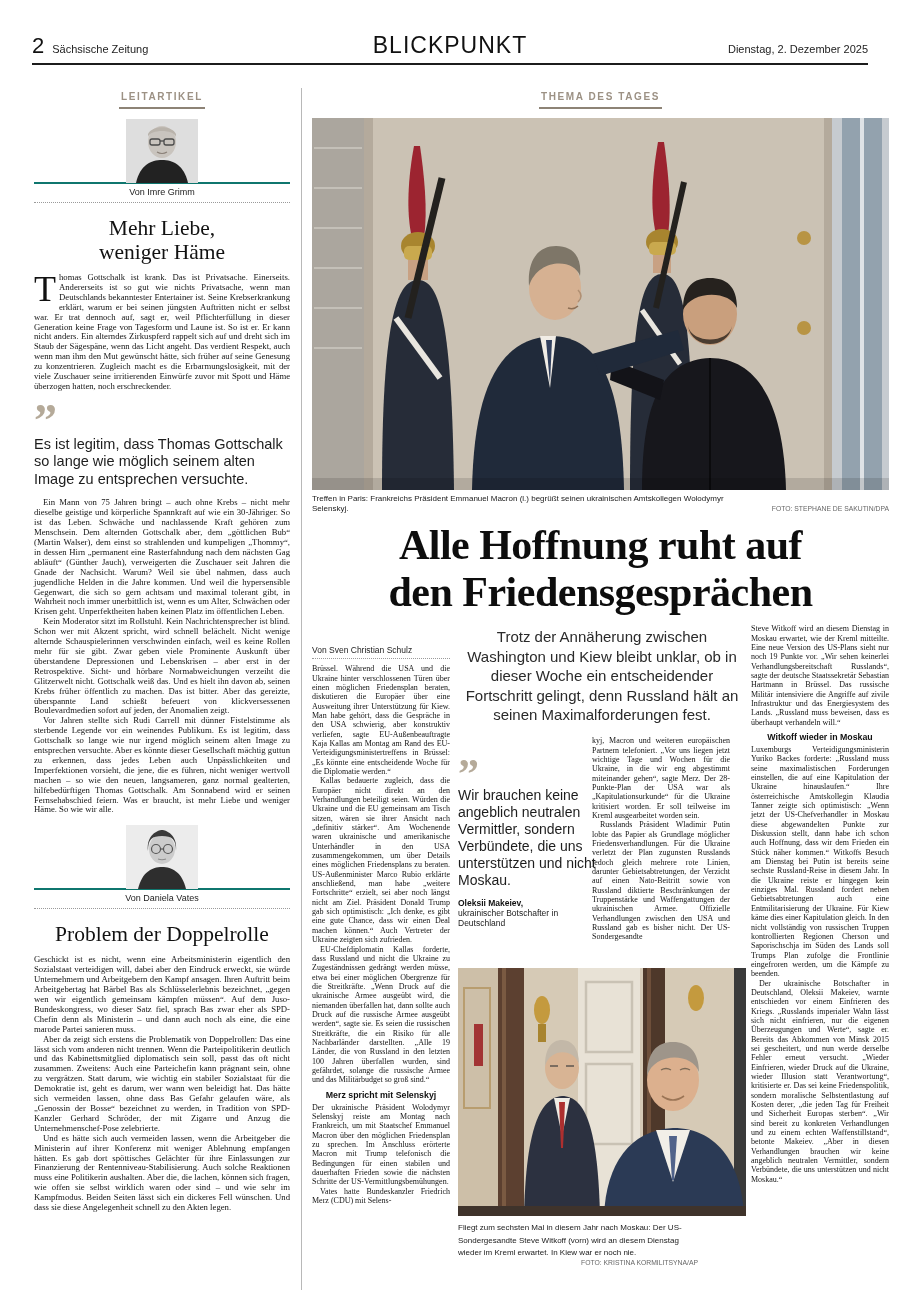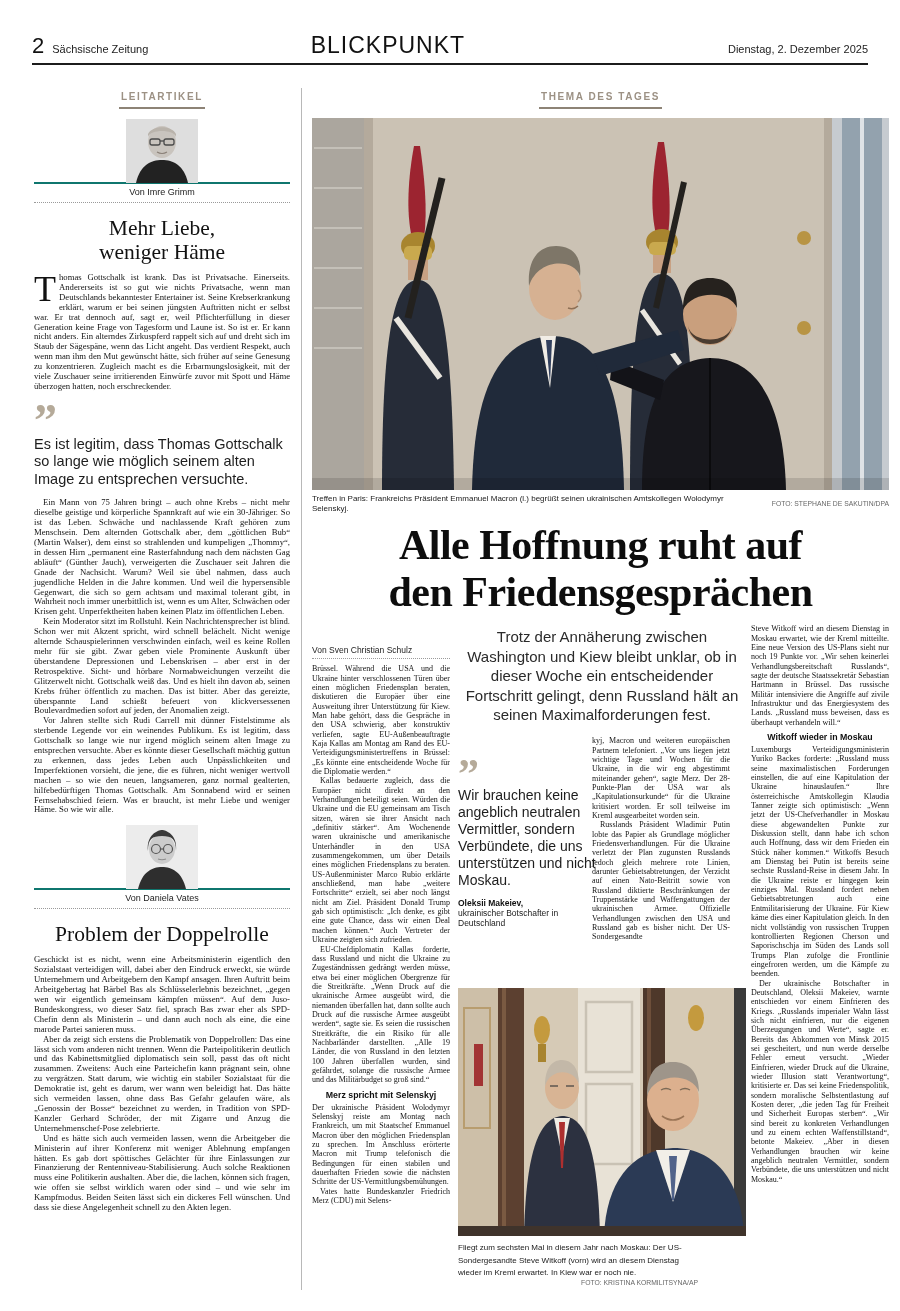"BLICKPUNKT" .mh-center { text-align: left -> center }
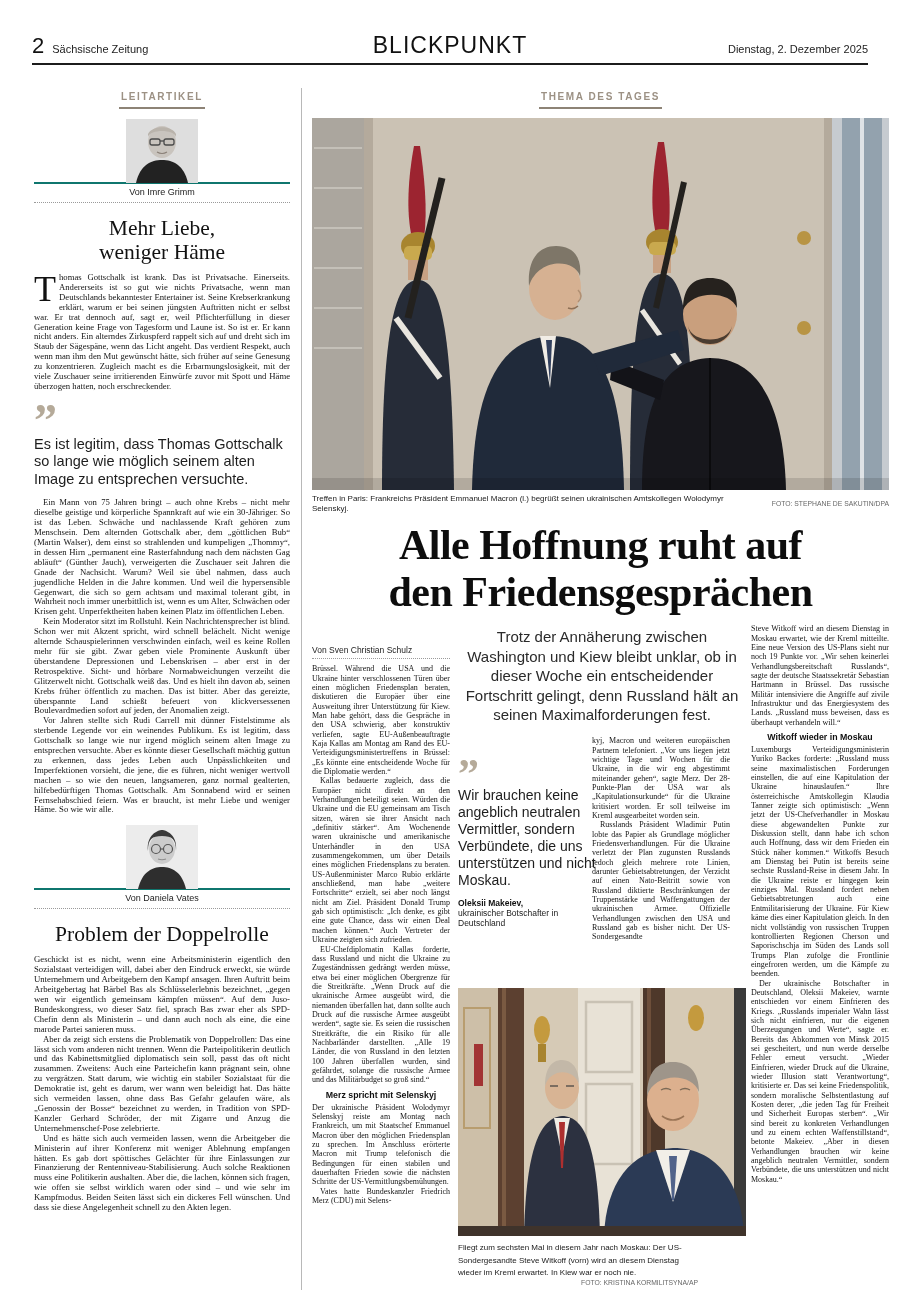"Treffen in Paris: Frankreichs Präsident" .cap-row { align-items: center -> flex-end }
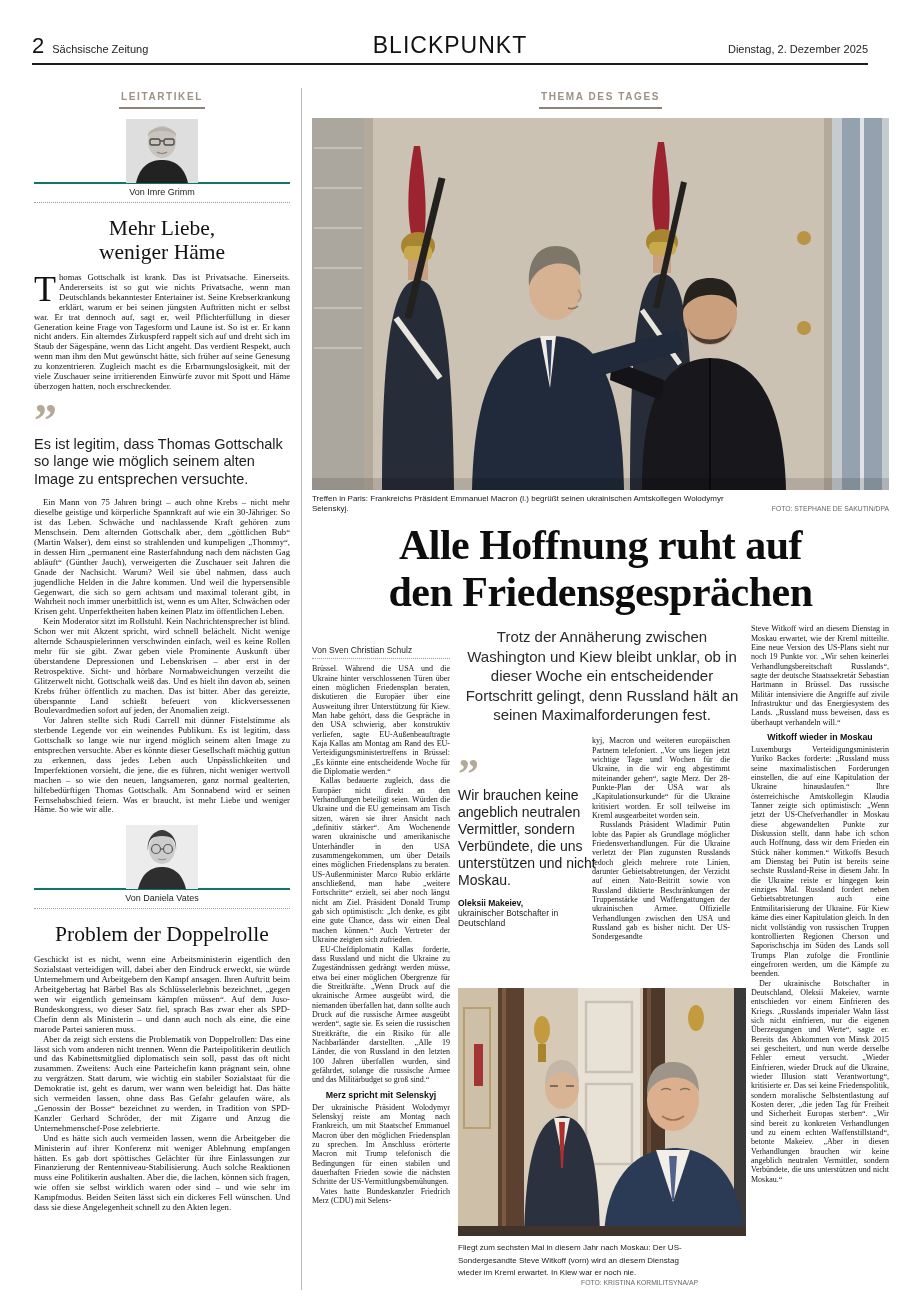"Fliegt zum sechsten Mal in" .photo2 { top: 364px -> 344px }
